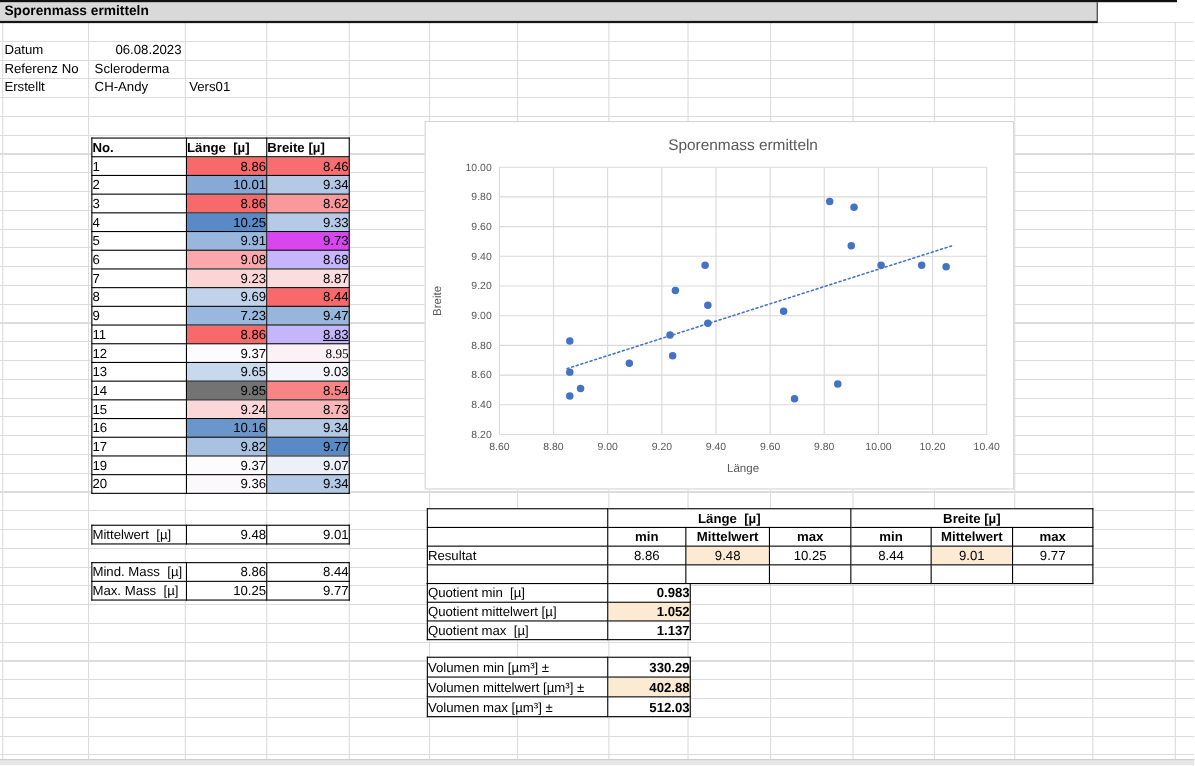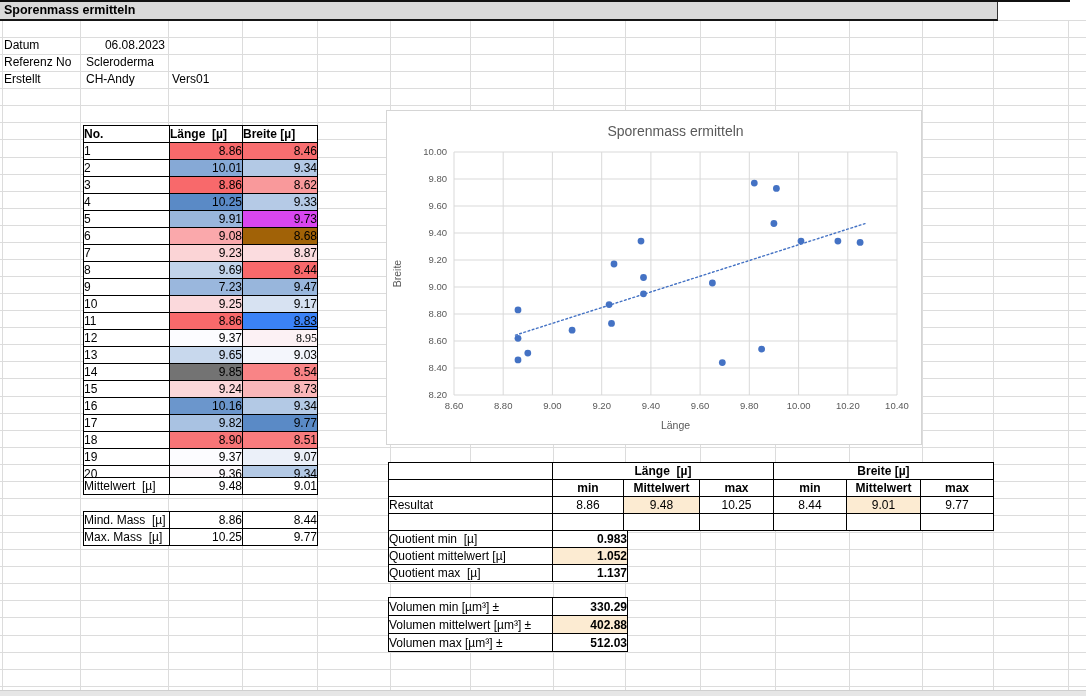"8.68" td.num { background: #a16207 -> #c4b5fd }
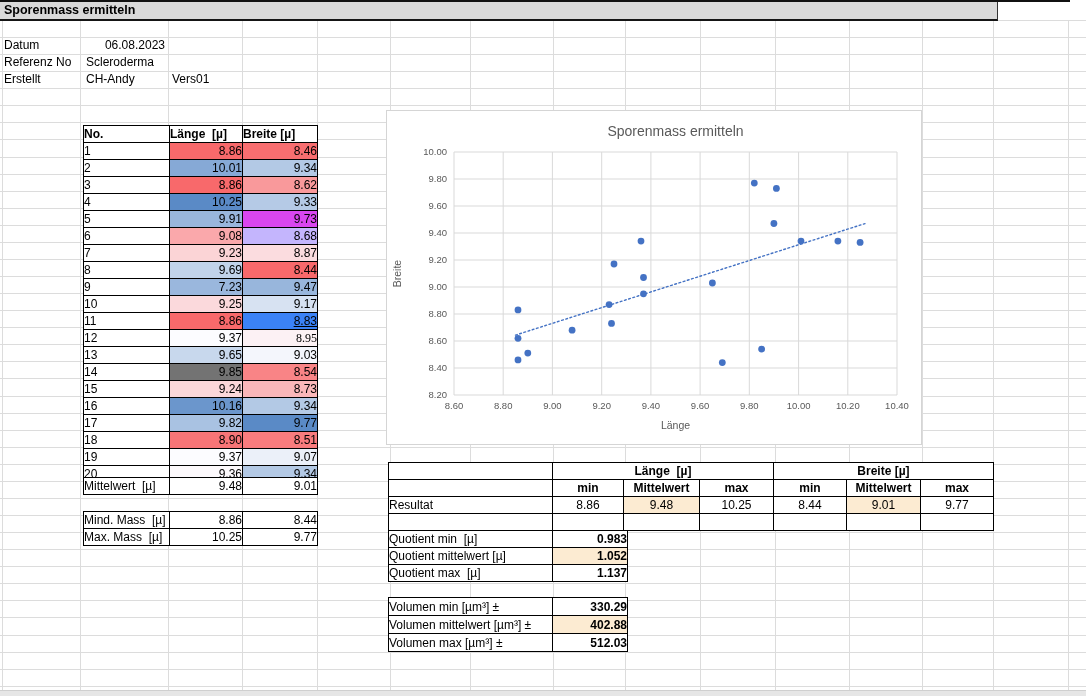"10" tr { html: <tr> <td>10</td> <td>9.25</td> <td>9.17</td> </tr> -> none }
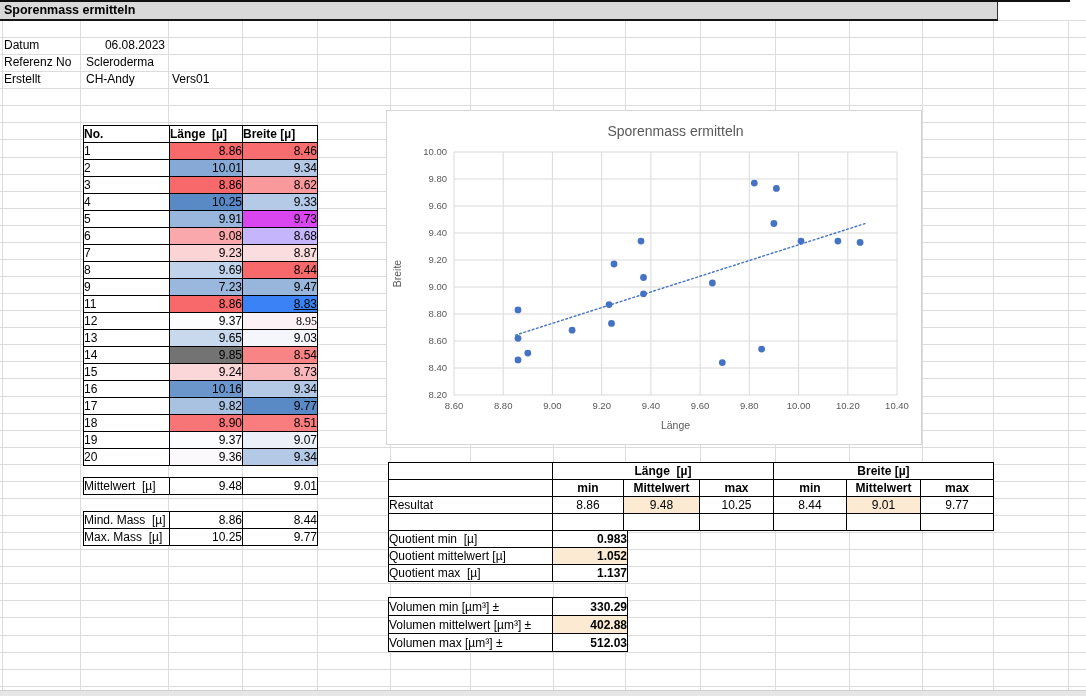"8.83" td.num { background: #3b82f6 -> #c4b5fd }
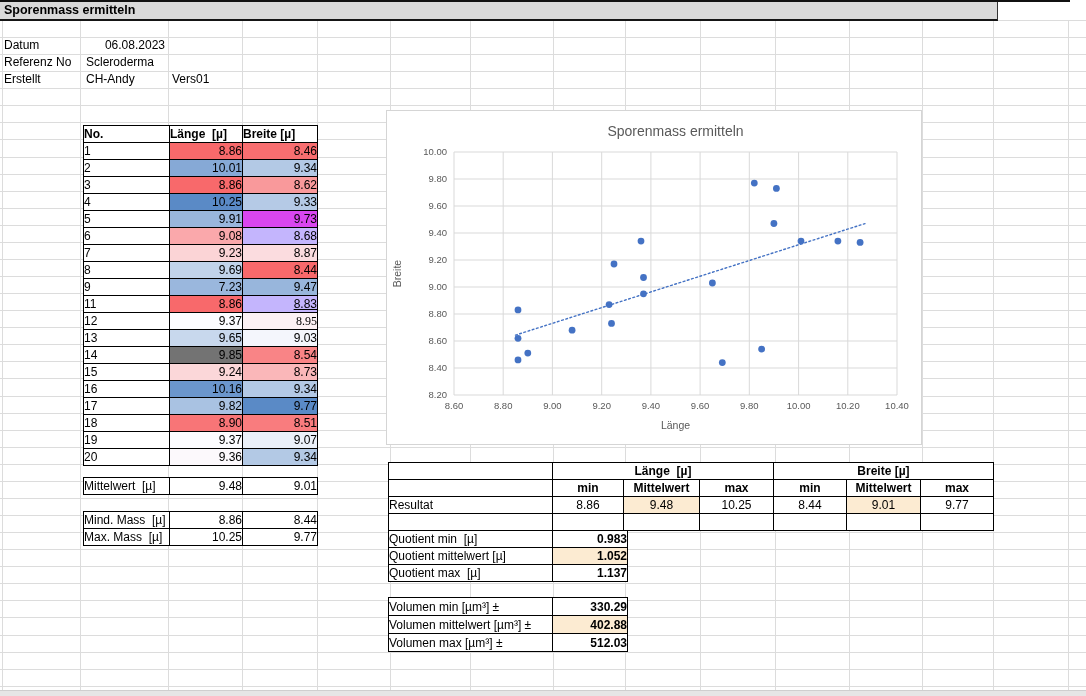"18" tr { html: <tr> <td>18</td> <td>8.90</td> <td>8.51</td> </tr> -> none }
